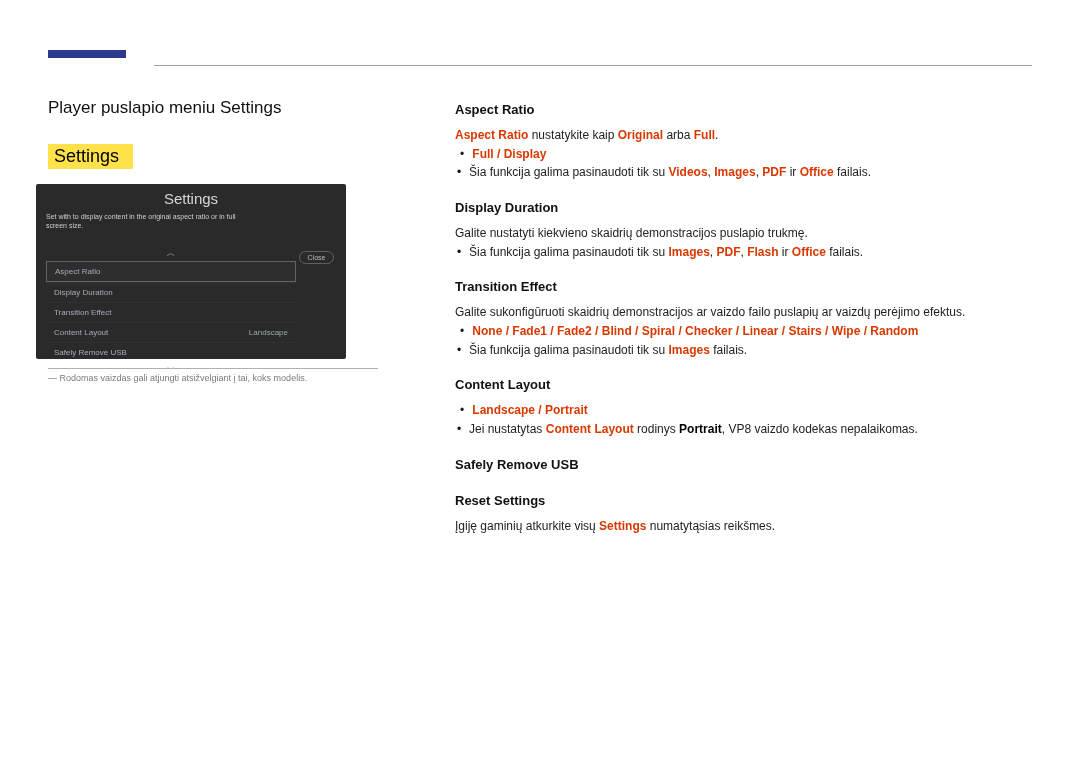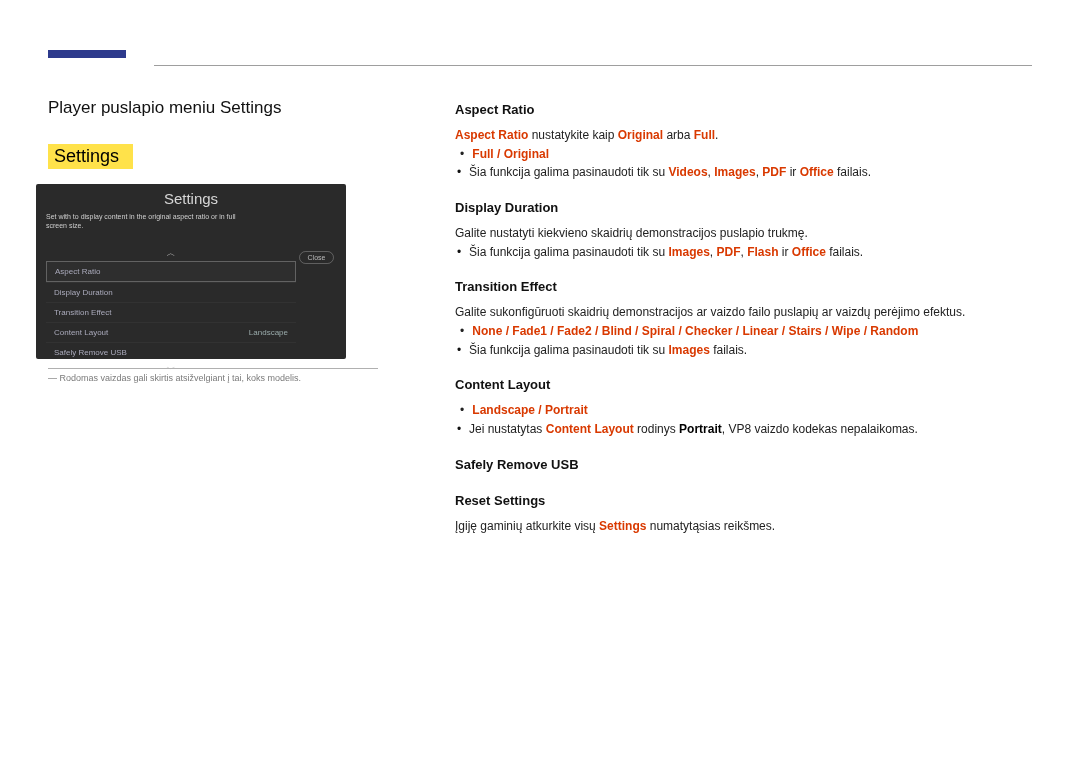"Full / Original" span.b-red { text: Original -> Display }
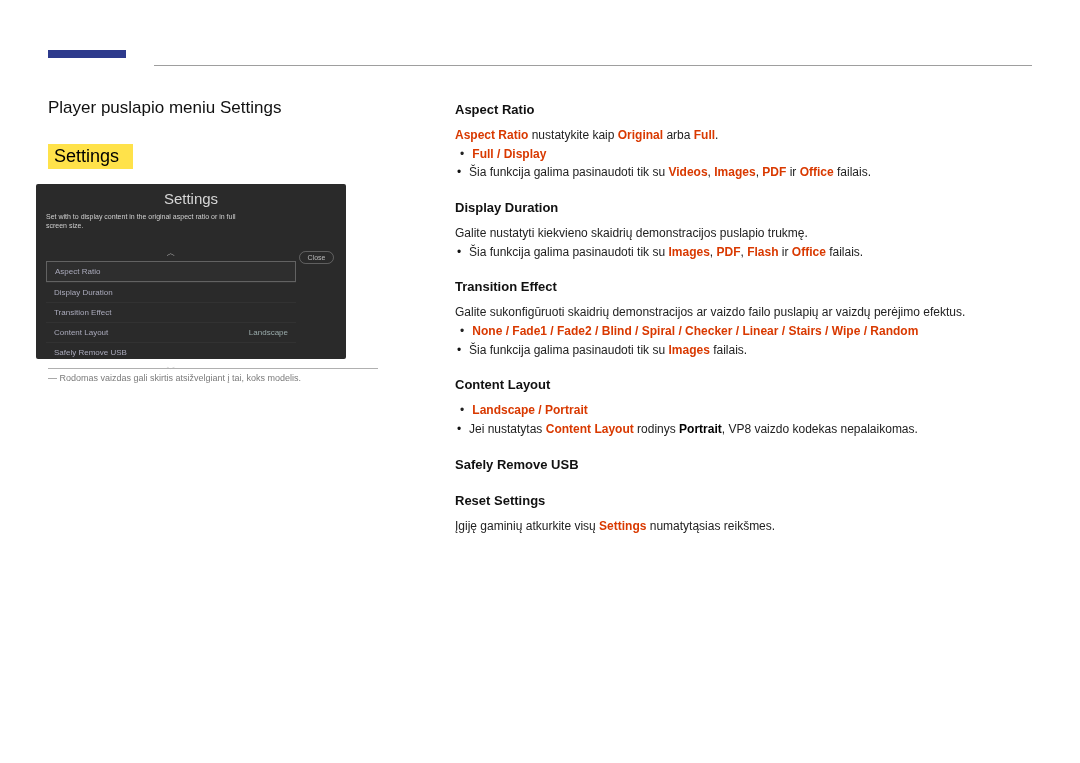"Rodomas vaizdas gali skirtis" div.footnote { text: skirtis -> atjungti }
